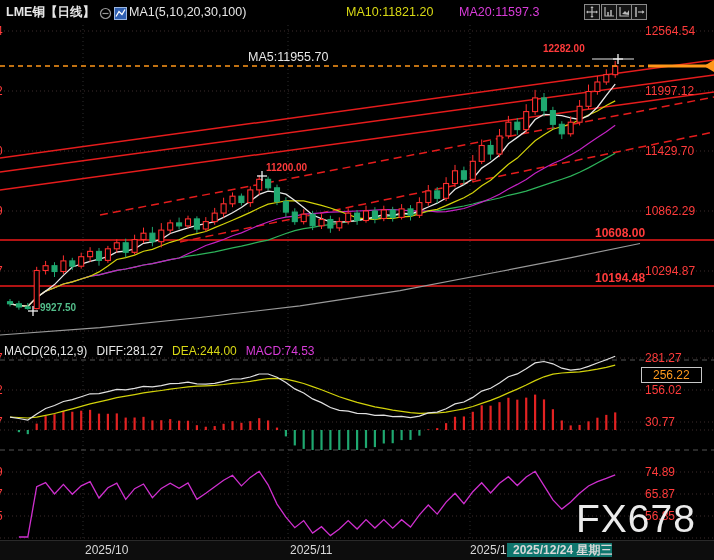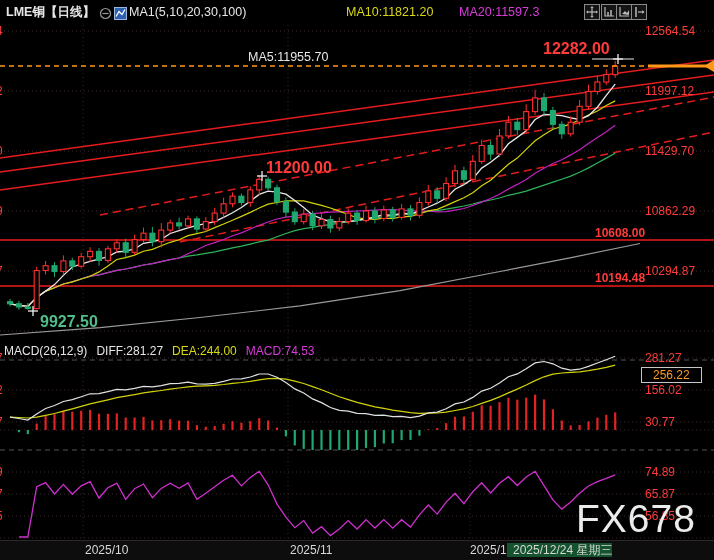"12282.00" .ann { font-size: 16px -> 10px }
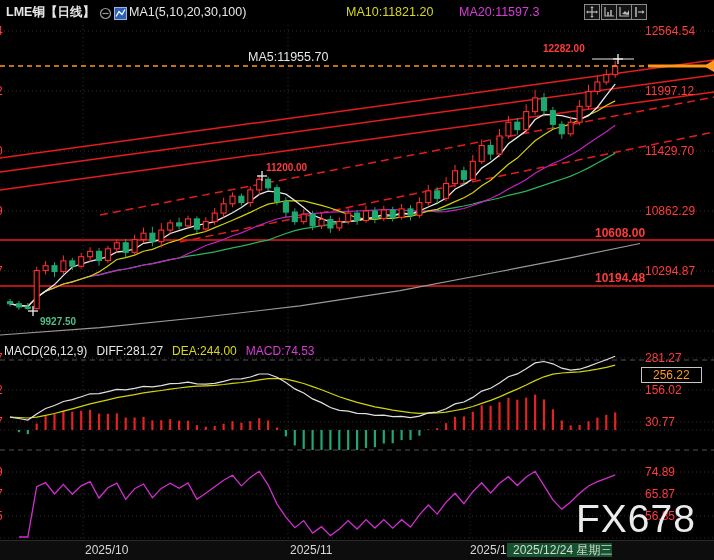"9927.50" div.abs { top: 315px -> 301px }
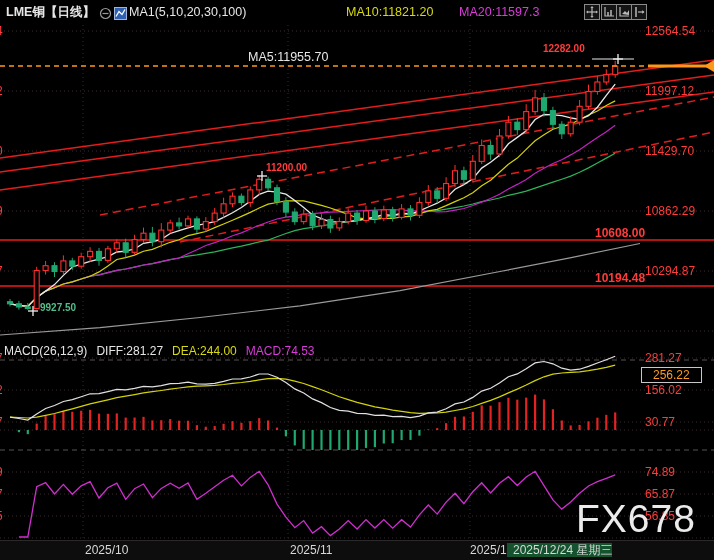"2025/12/24 星期三" div.abs { background: #14532d -> #0f766e; font-weight: none -> bold }
